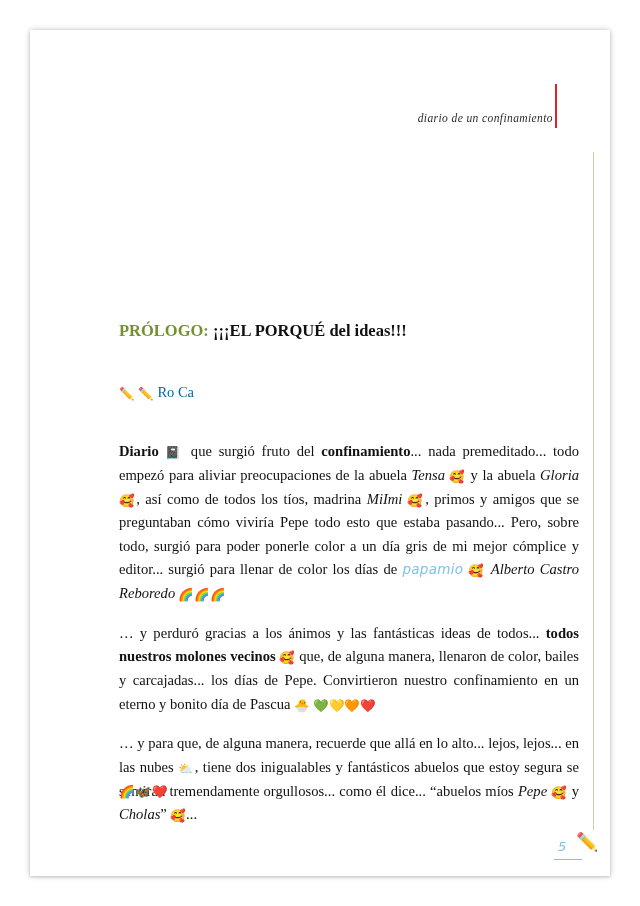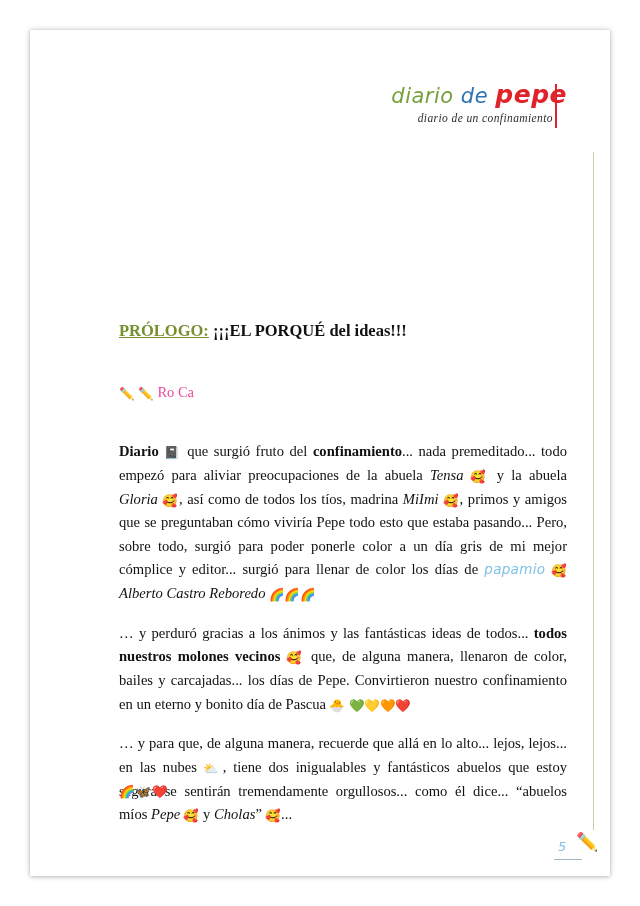"diario de pepe" div.logo-main { html: <div> <span>diario</span> <span>de</span> <span>pepe</span> </div> -> none }
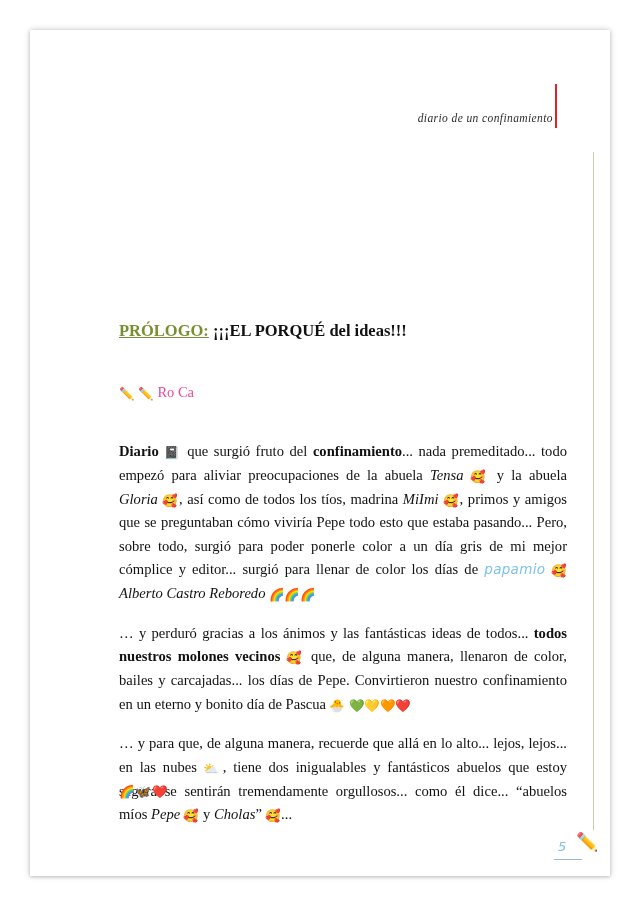"PRÓLOGO:" .doc-title .kicker { text-decoration: underline -> none }
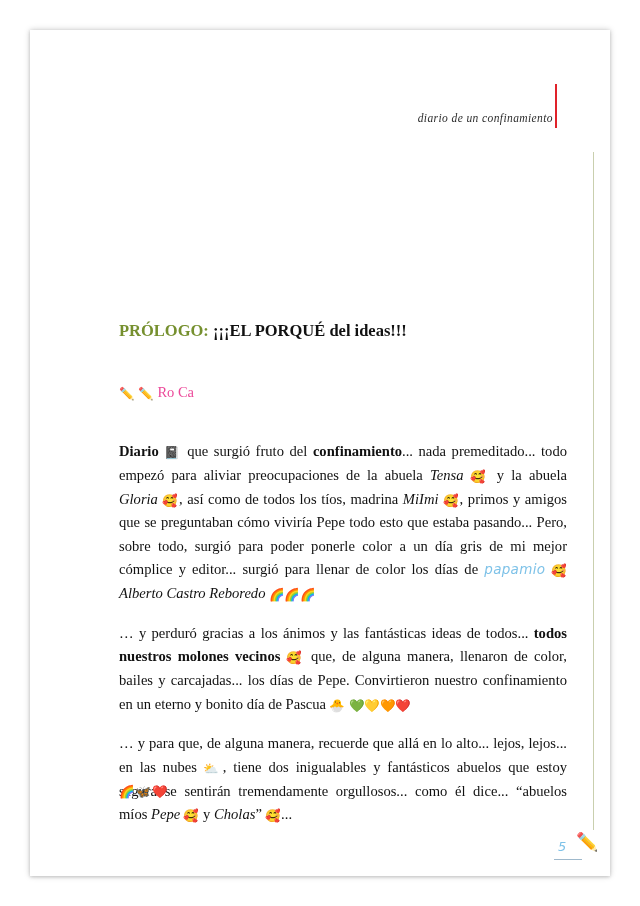"✏️ ✏️ Ro Ca" .byline { color: #ec4899 -> #0369a1 }
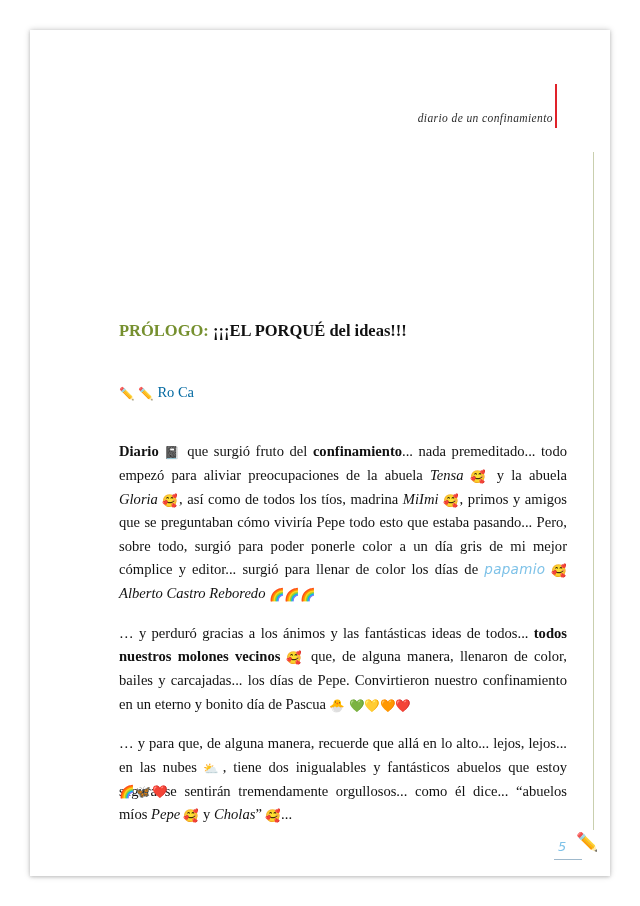"Diario 📓 que surgió fruto" p.body-par { margin: 0 16px 16px 0 -> 0 4px 16px 0 }
